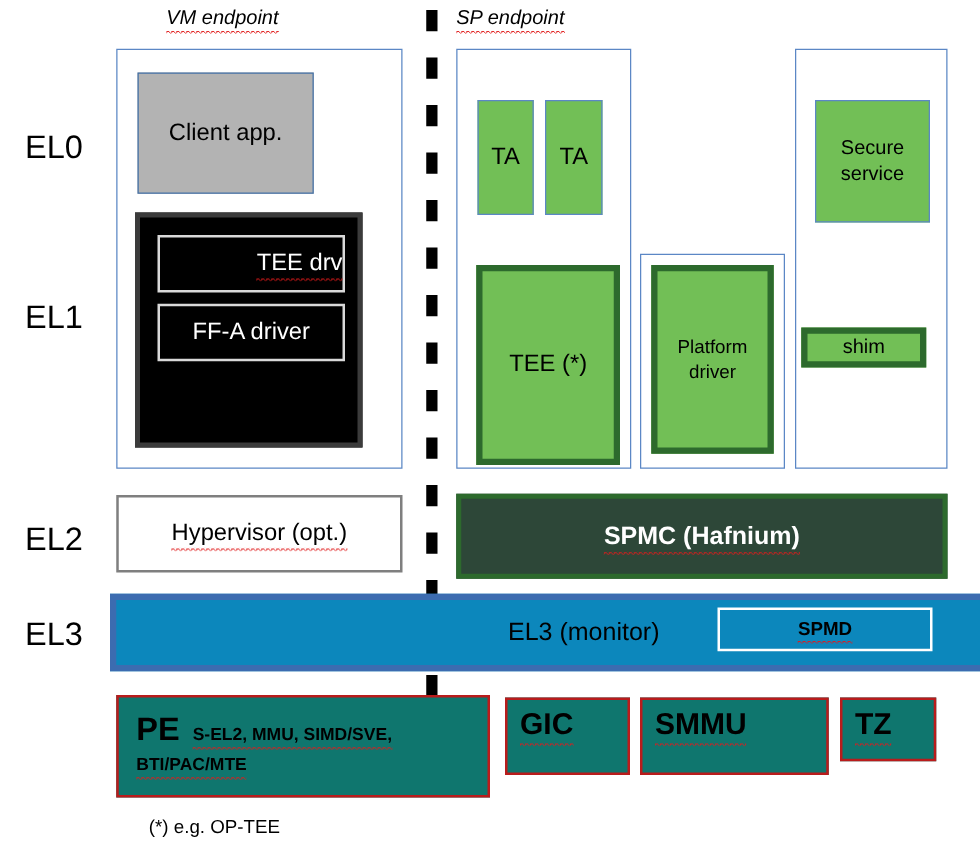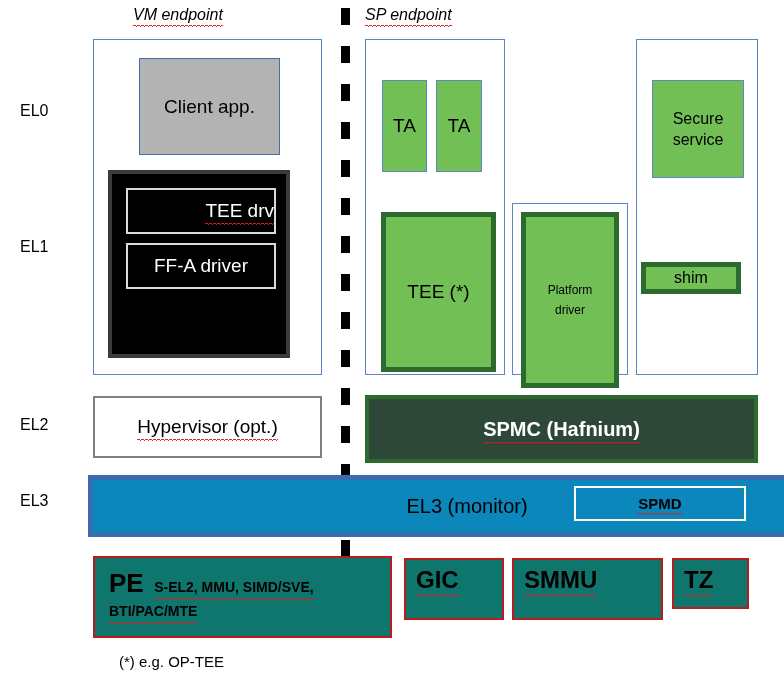"EL0" .el-label { font-size: 16px -> 26px }
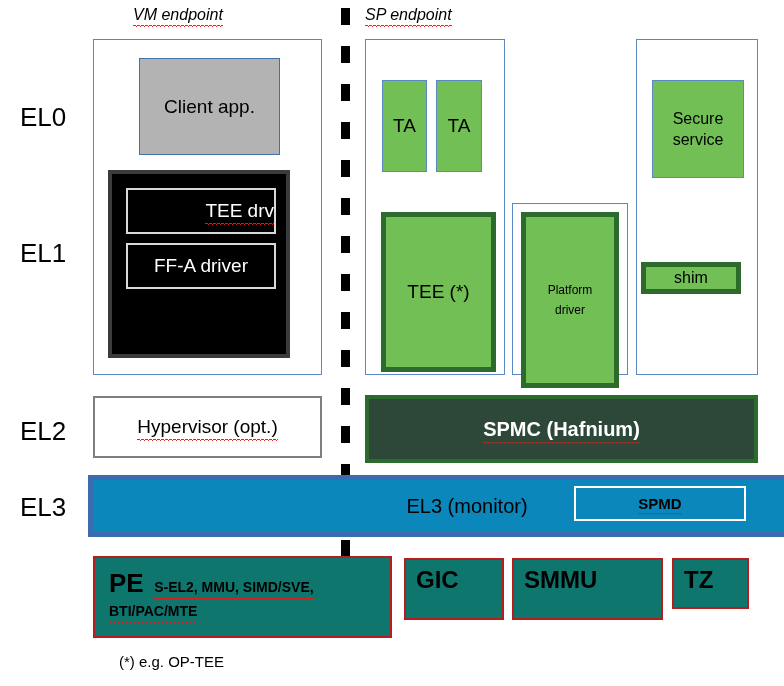"Client app." .grey-box { margin-left: 29px -> none }
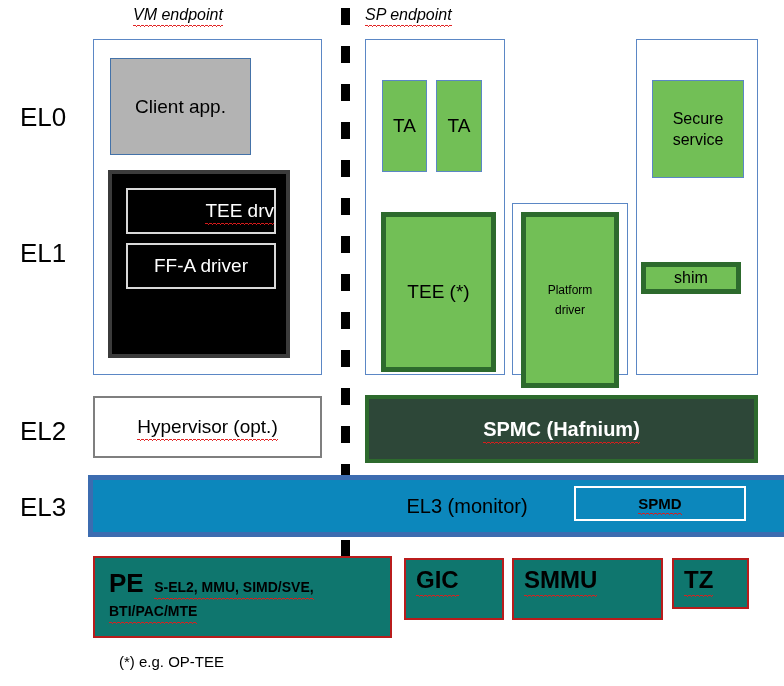"Platform" div.abs { font-size: 12px -> 15px; height: 176px -> 151px }
